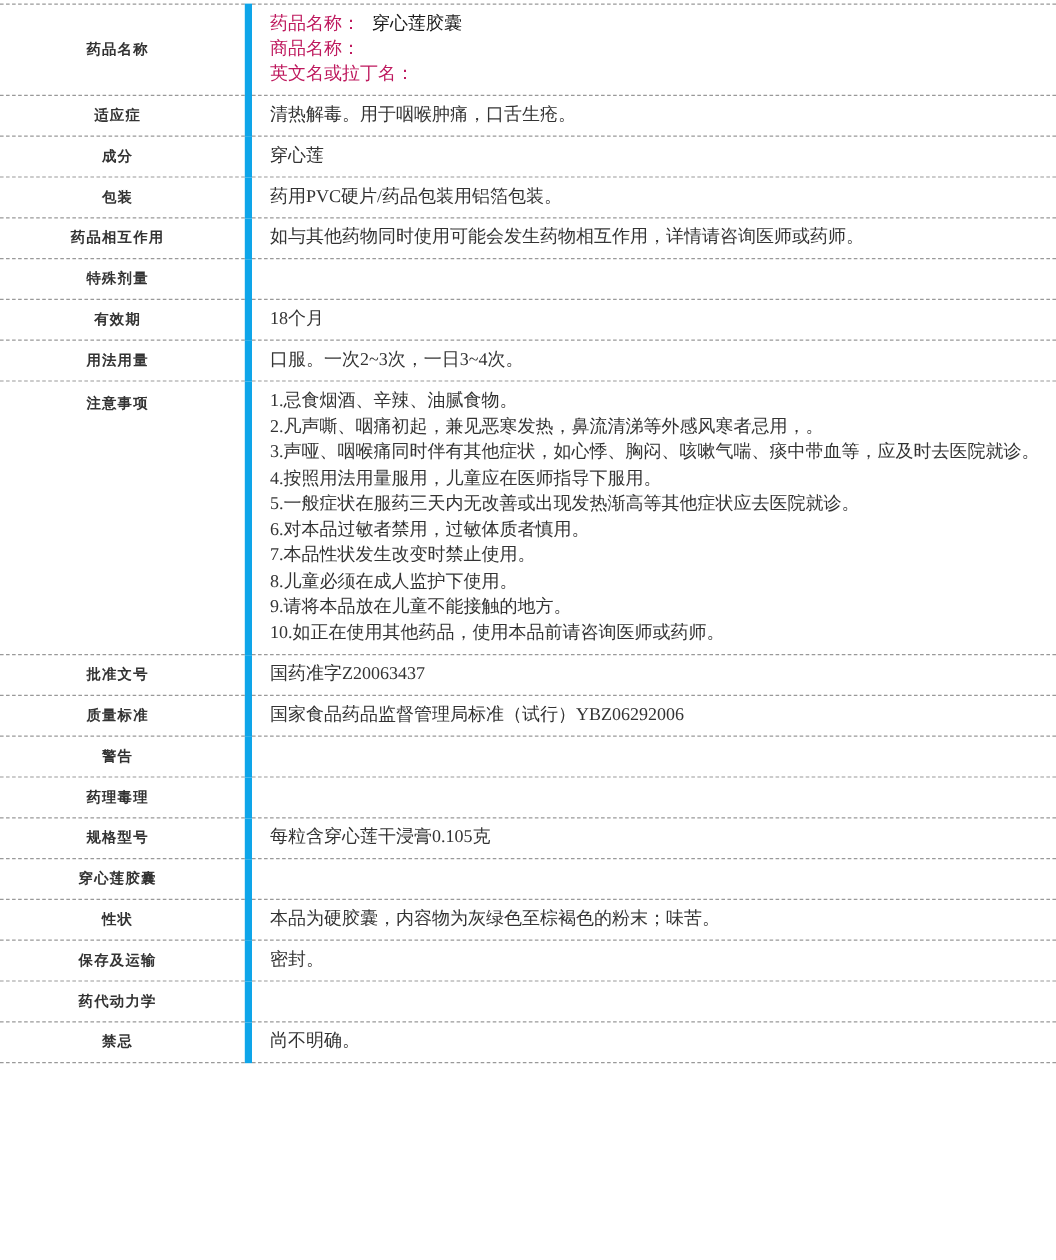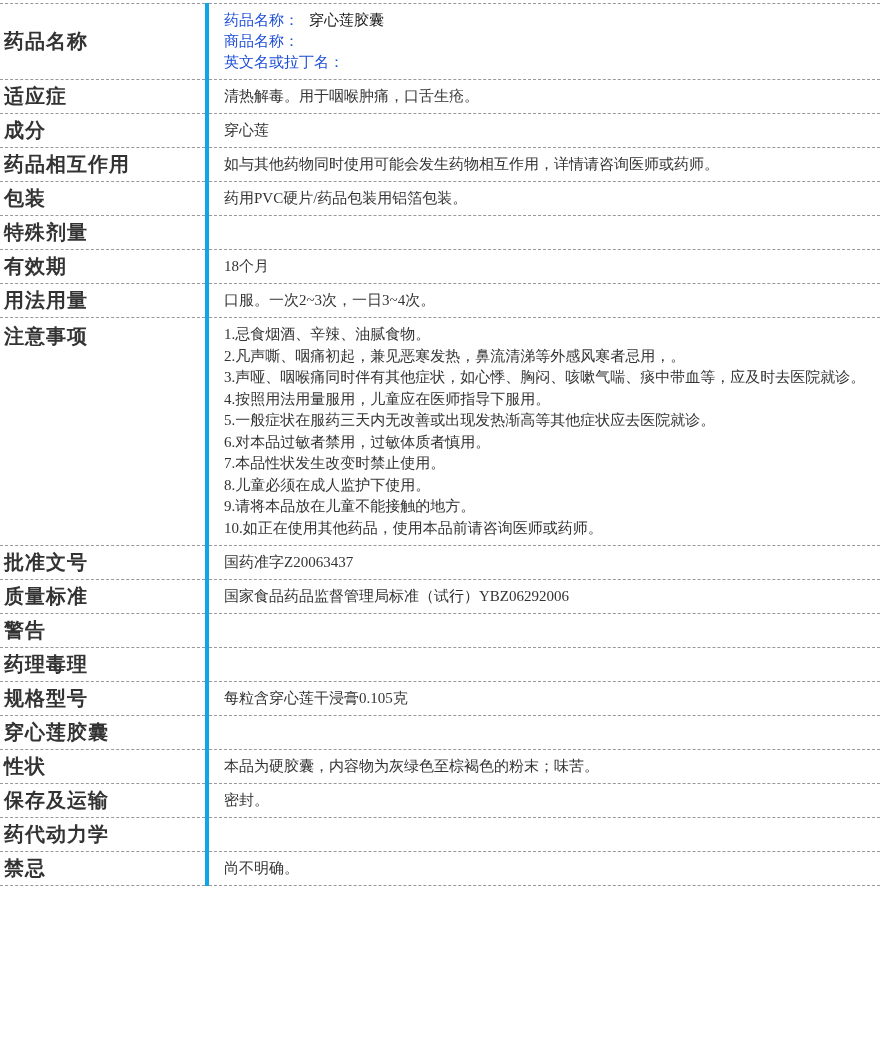"药品名称：" .field-key { color: #1d4ed8 -> #be185d }
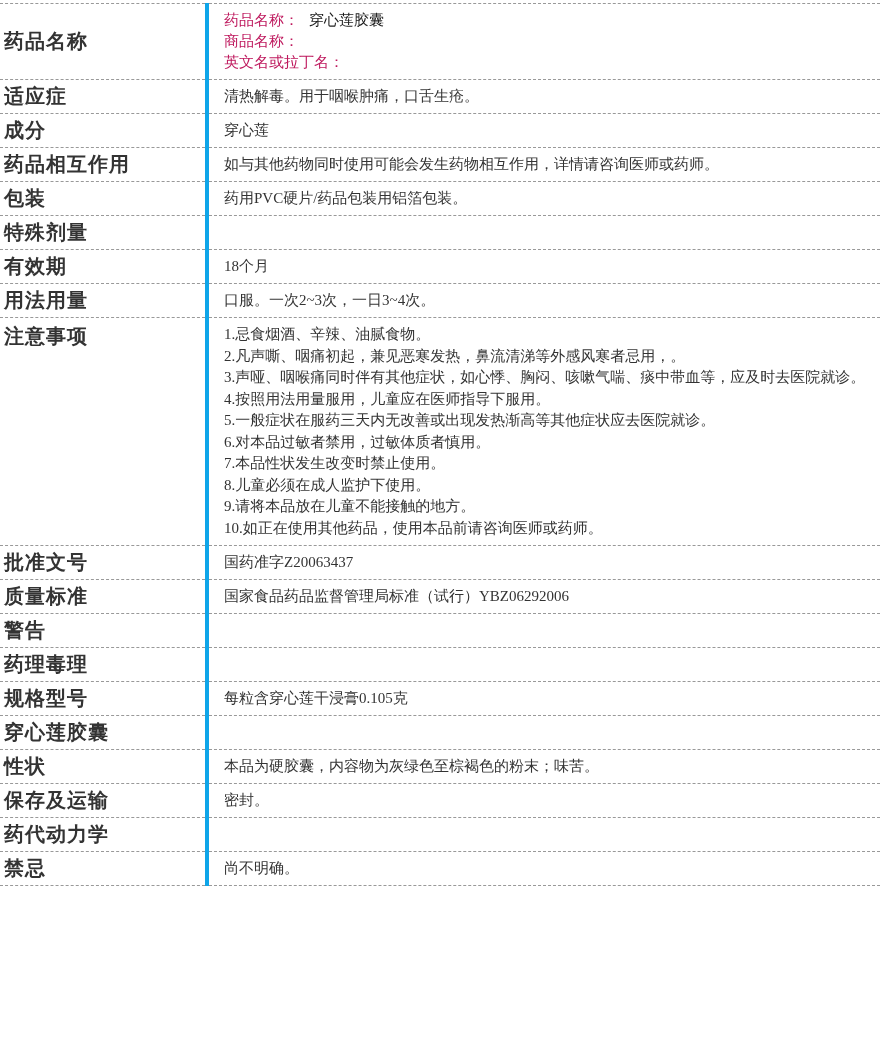"药品名称" th.row-label { border-right: 4px solid #0ea5e9 -> 6px solid #0ea5e9; font-size: 20px -> 12px; text-align: left -> center }
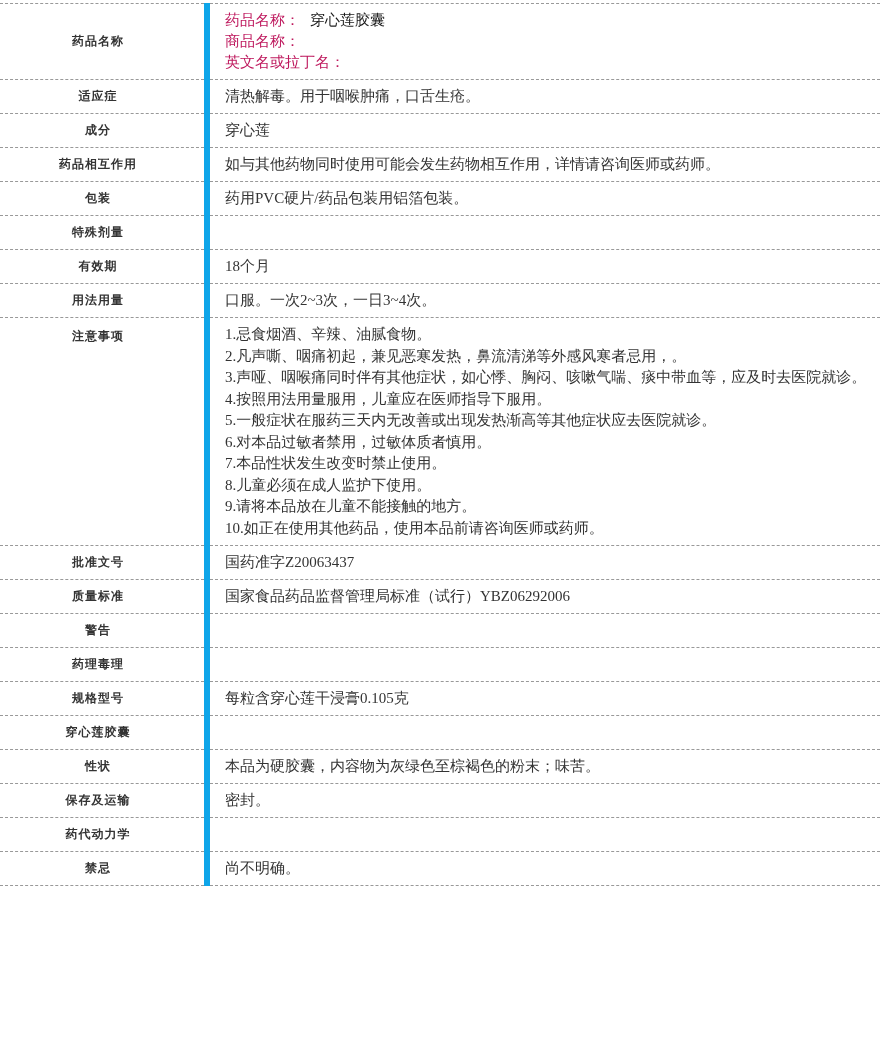"药品相互作用" tr { order: before "包装" -> after "包装" }
